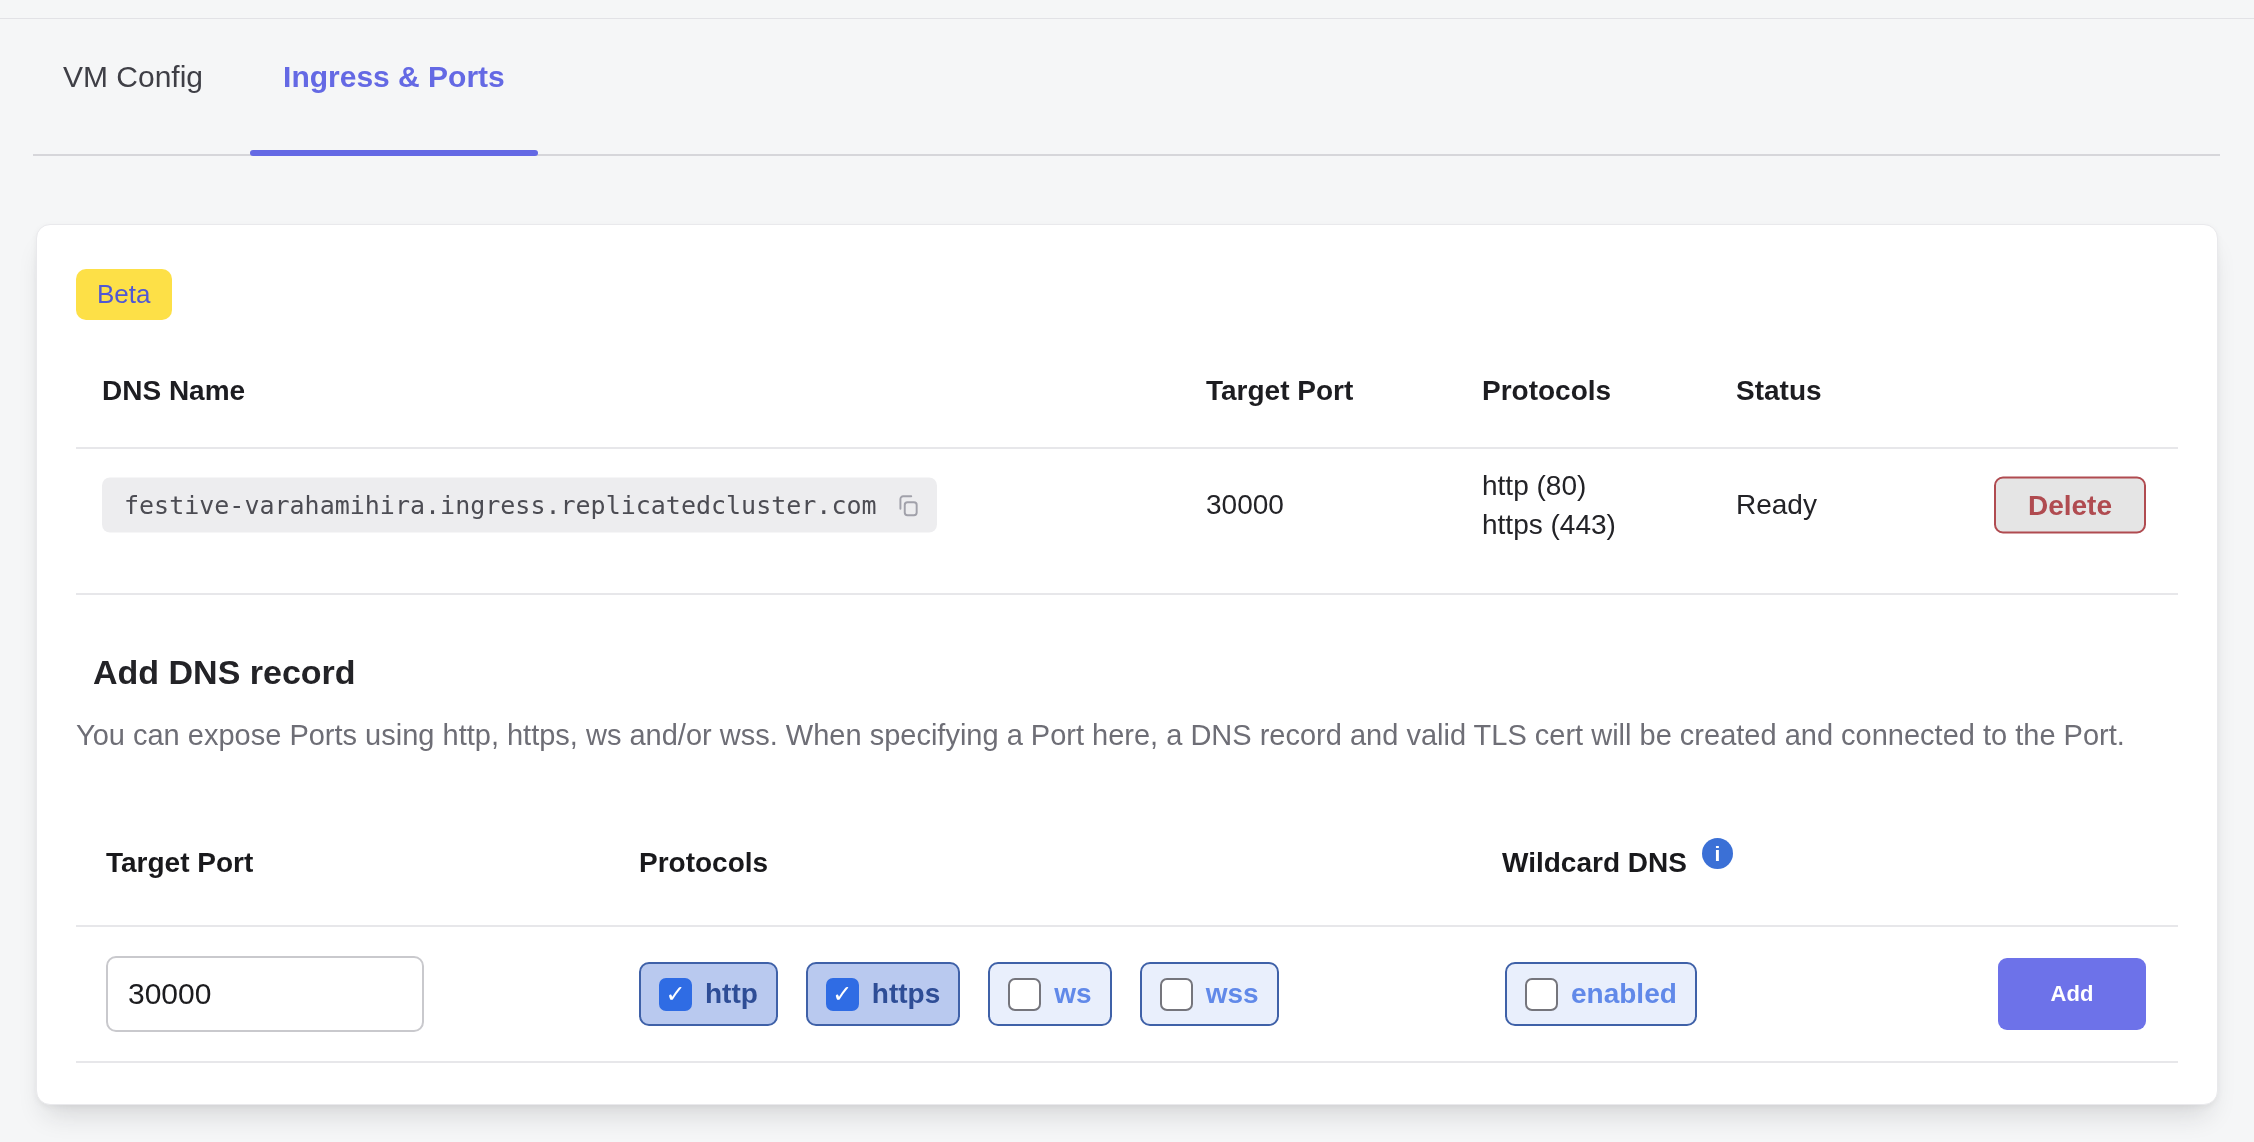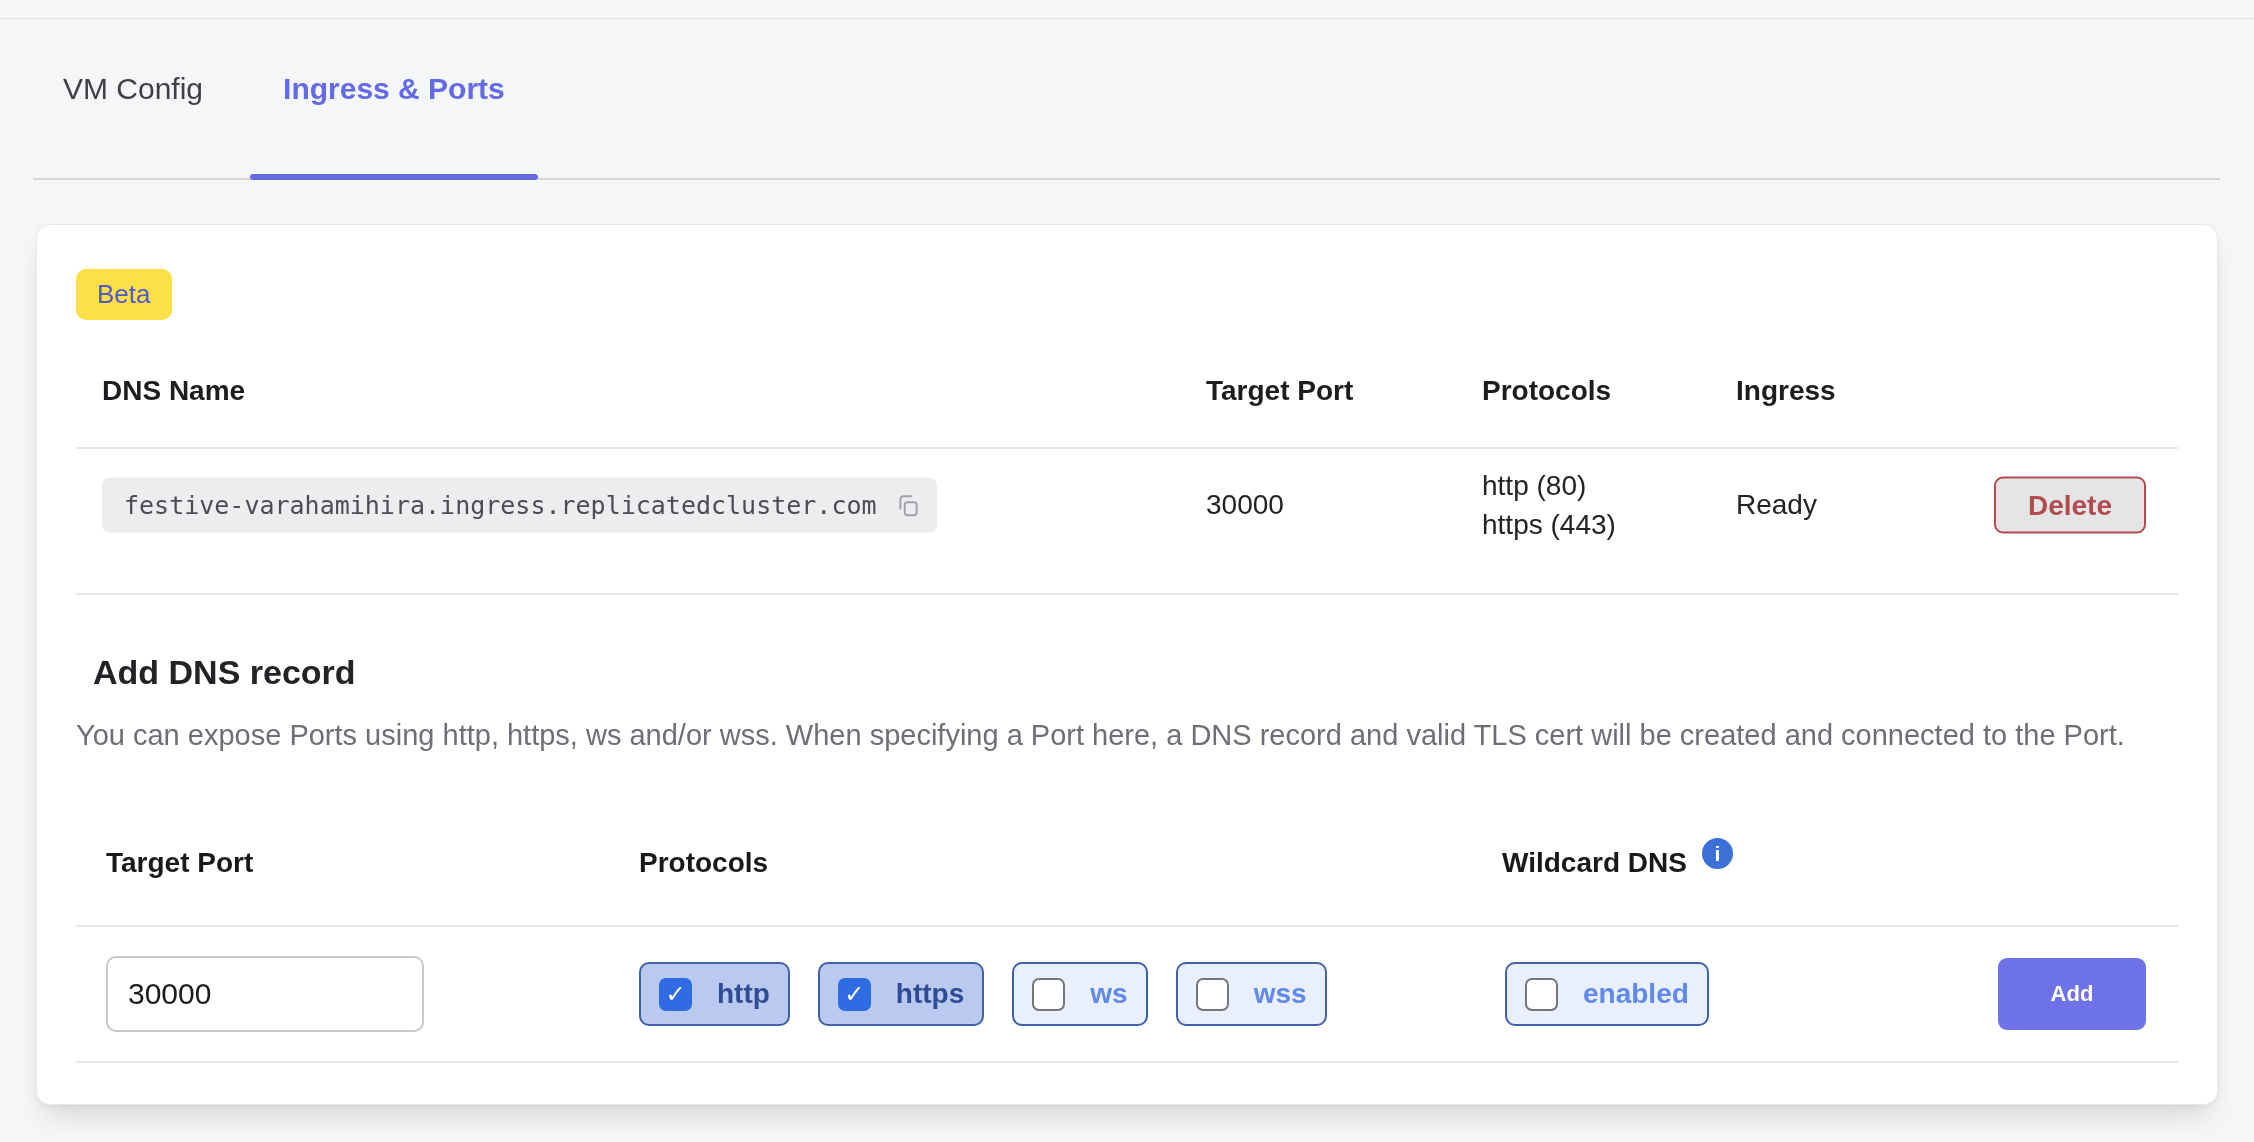"VM Config" .tabbar { height: 180px -> 156px }
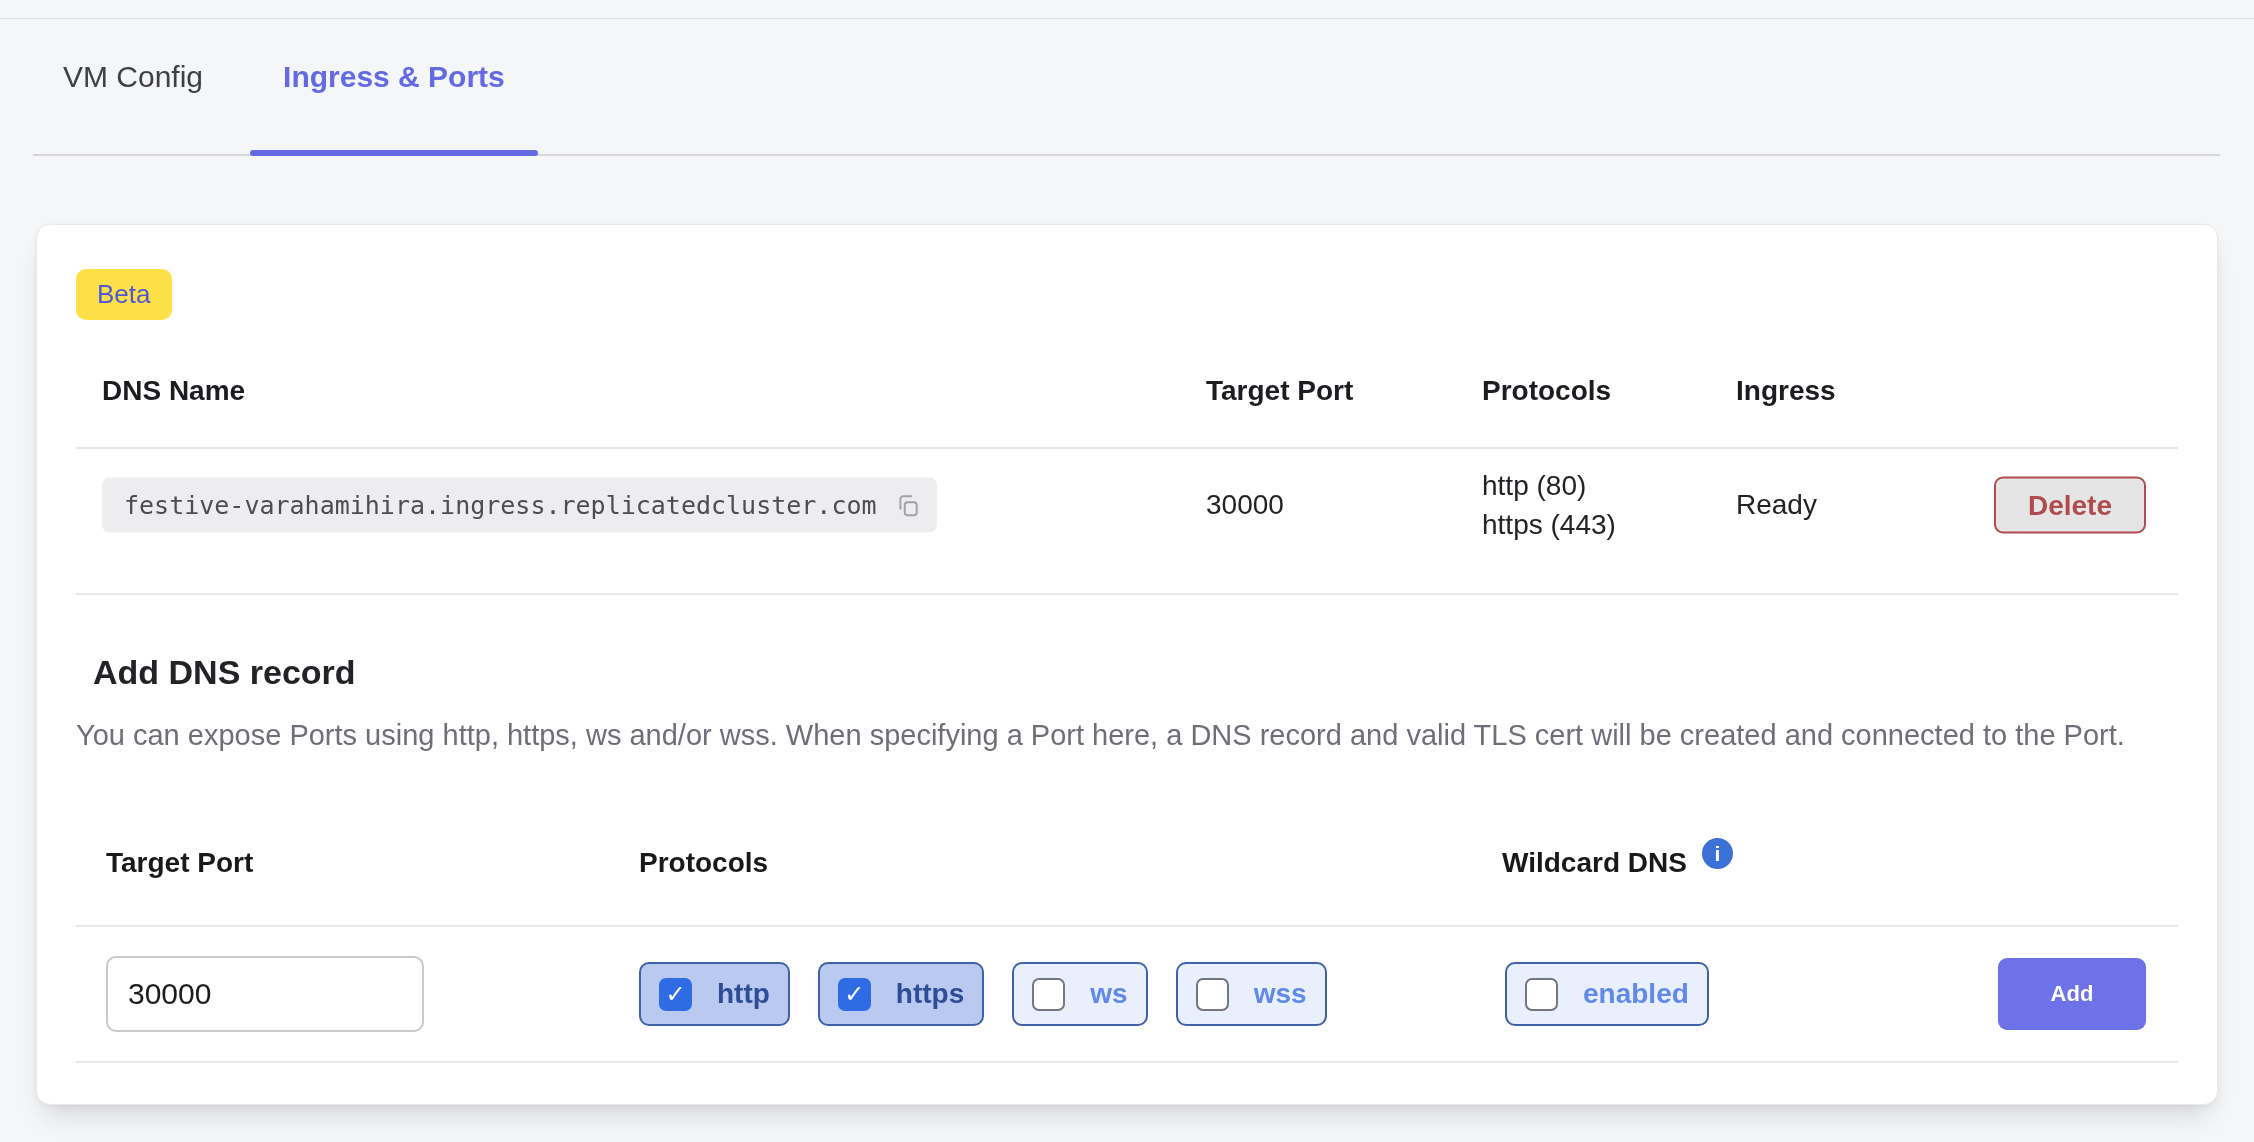"Ingress" div.th { text: Ingress -> Status }
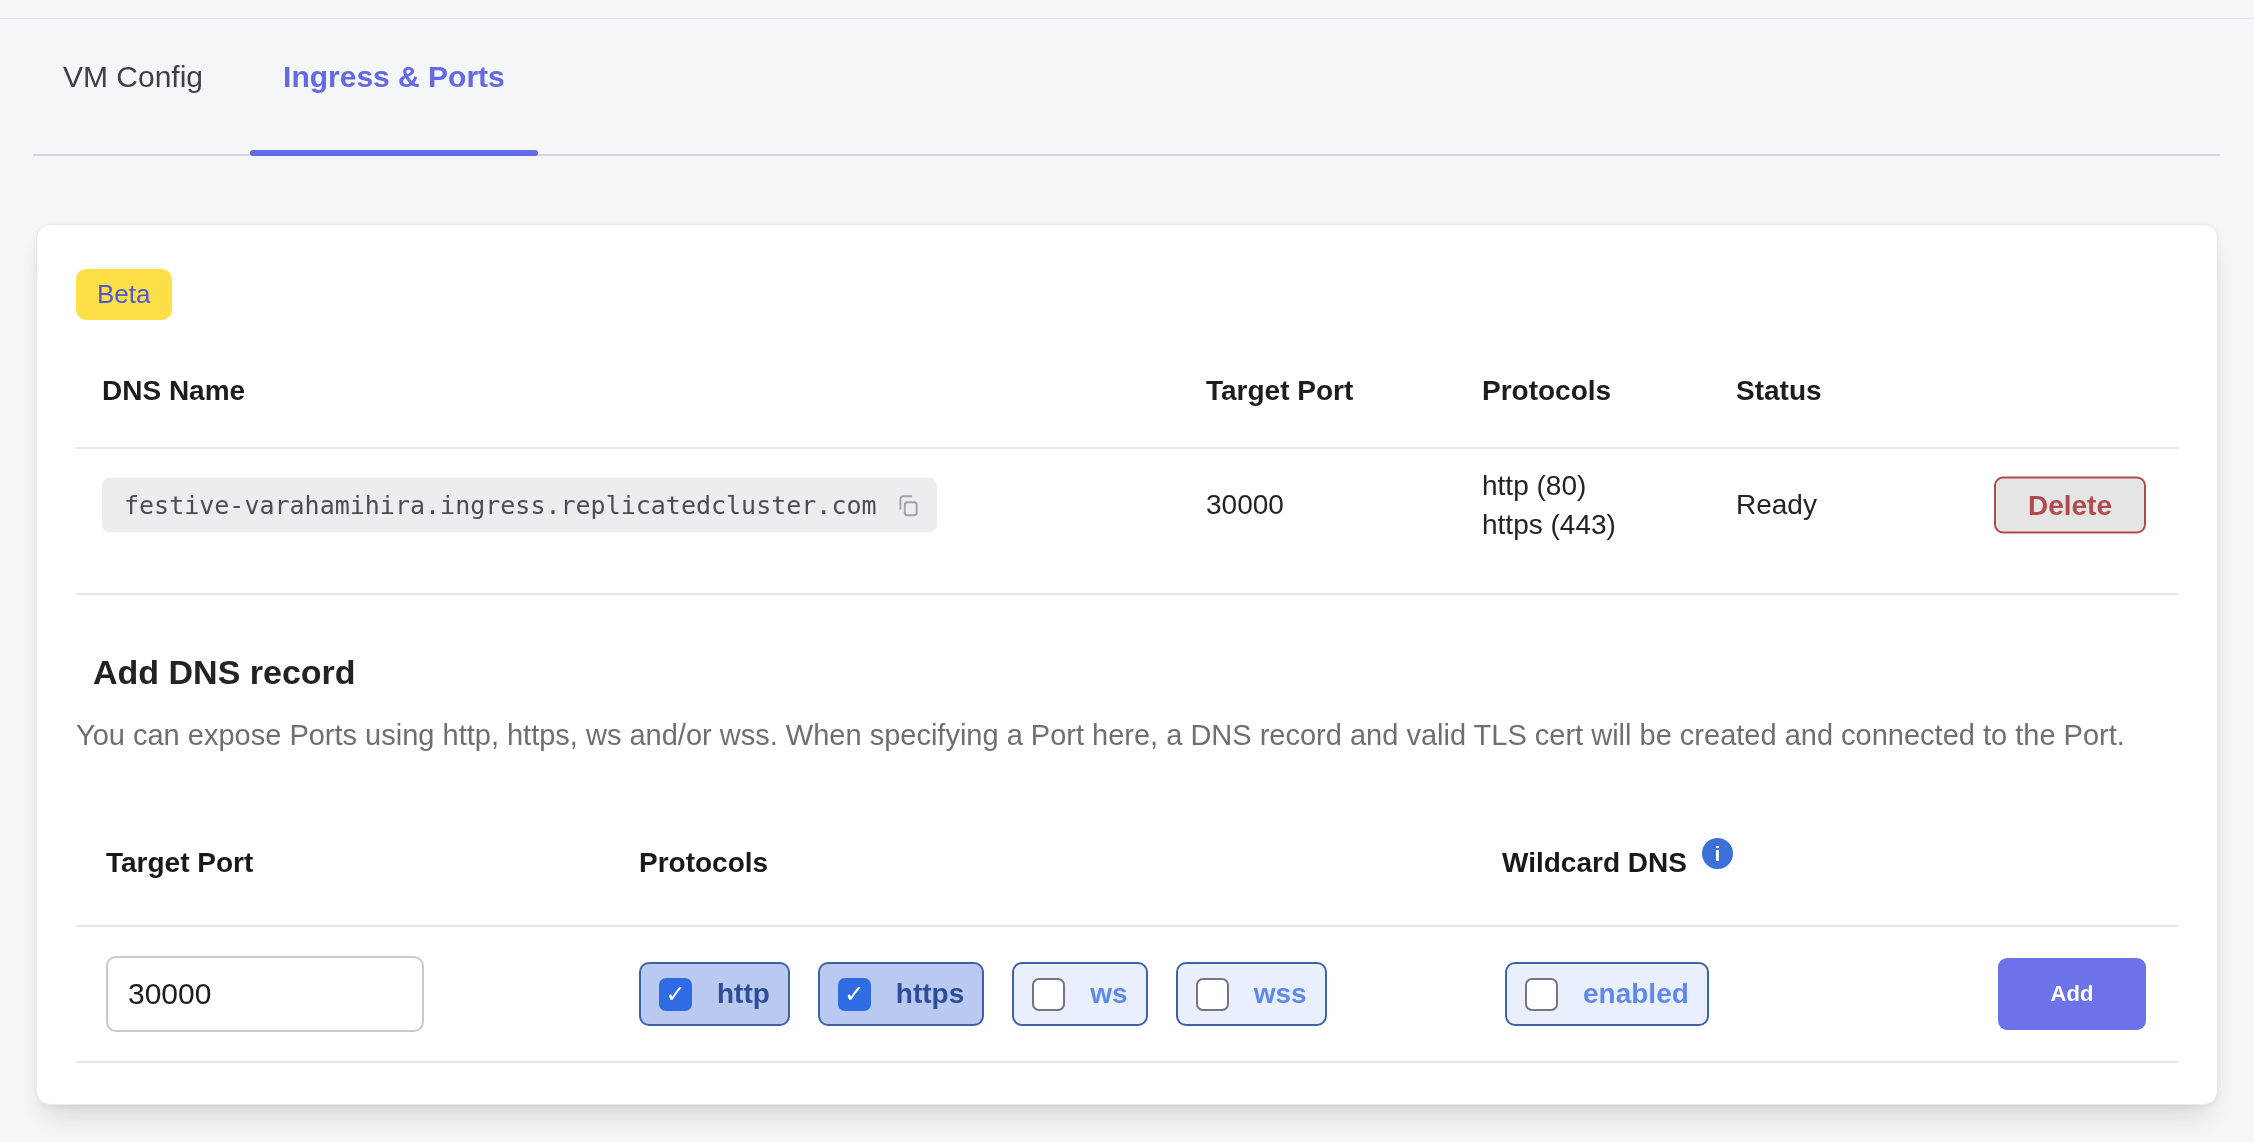"http" .pill { gap: 25px -> 13px }
